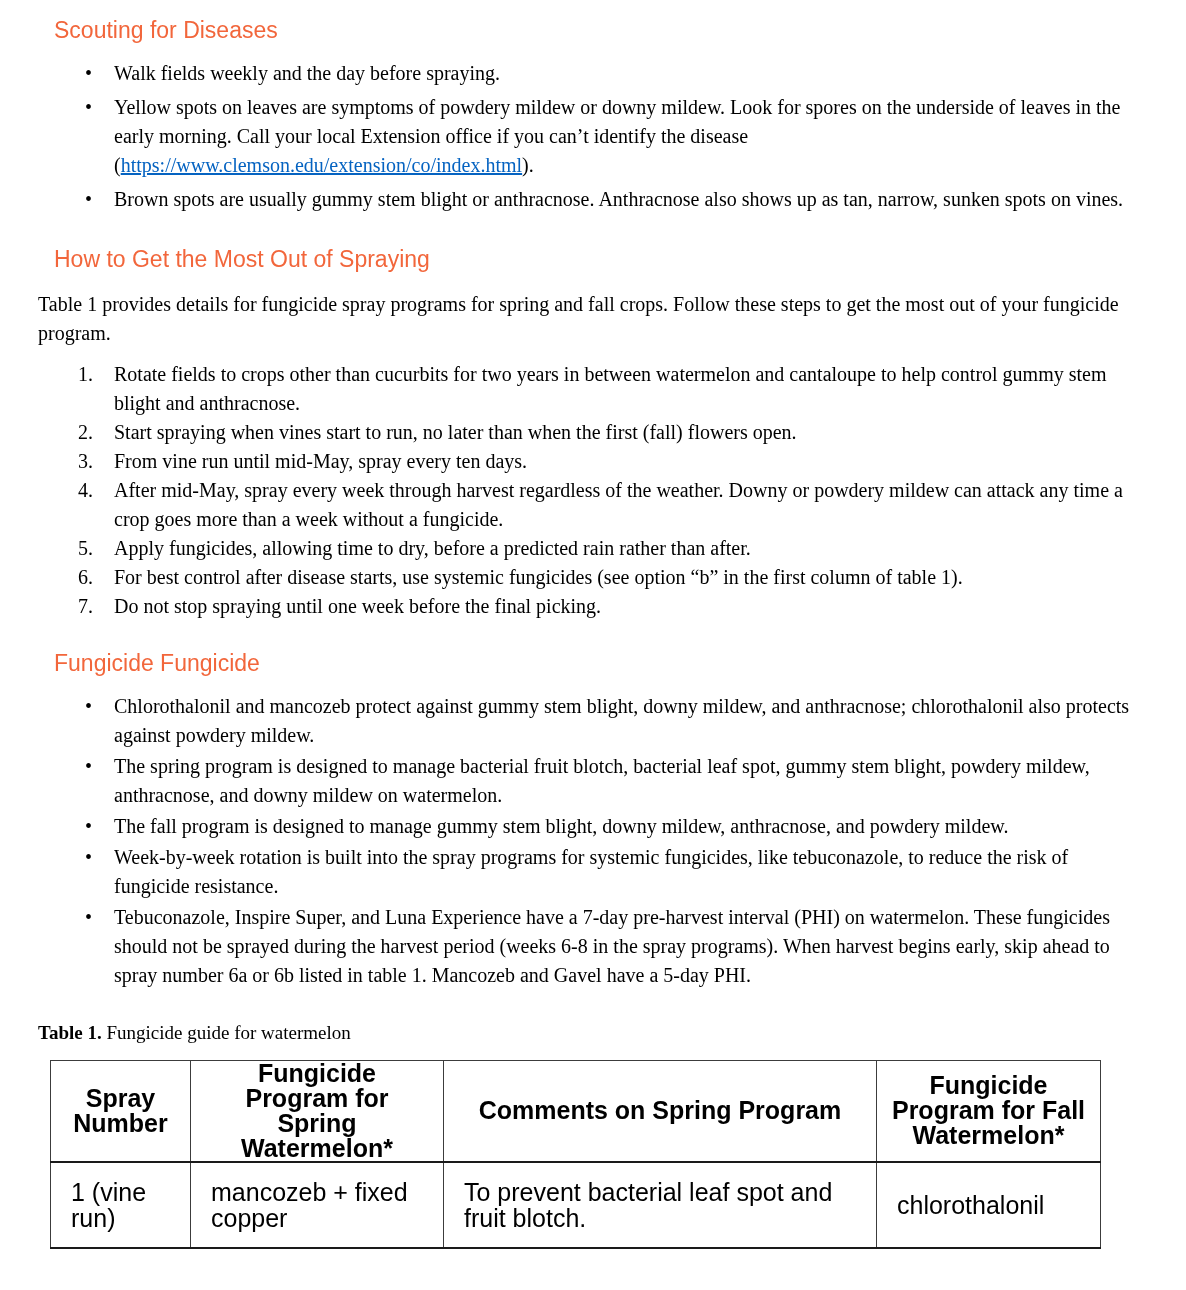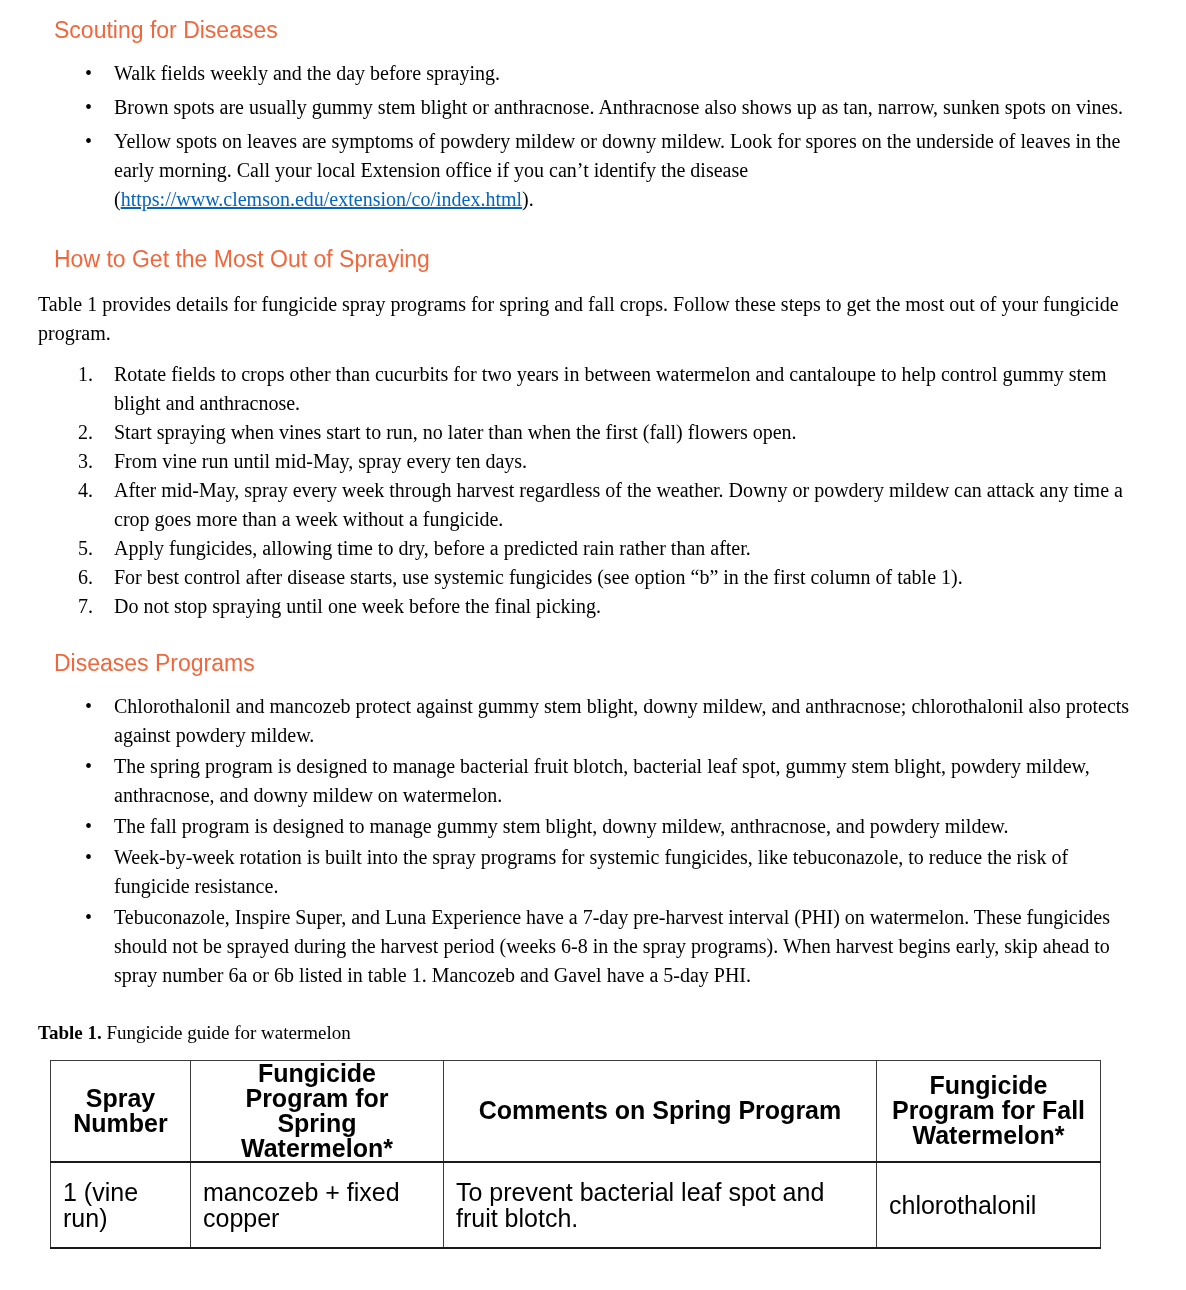"Brown spots are usually gummy" li { order: before "Yellow spots on leaves are" -> after "Yellow spots on leaves are" }
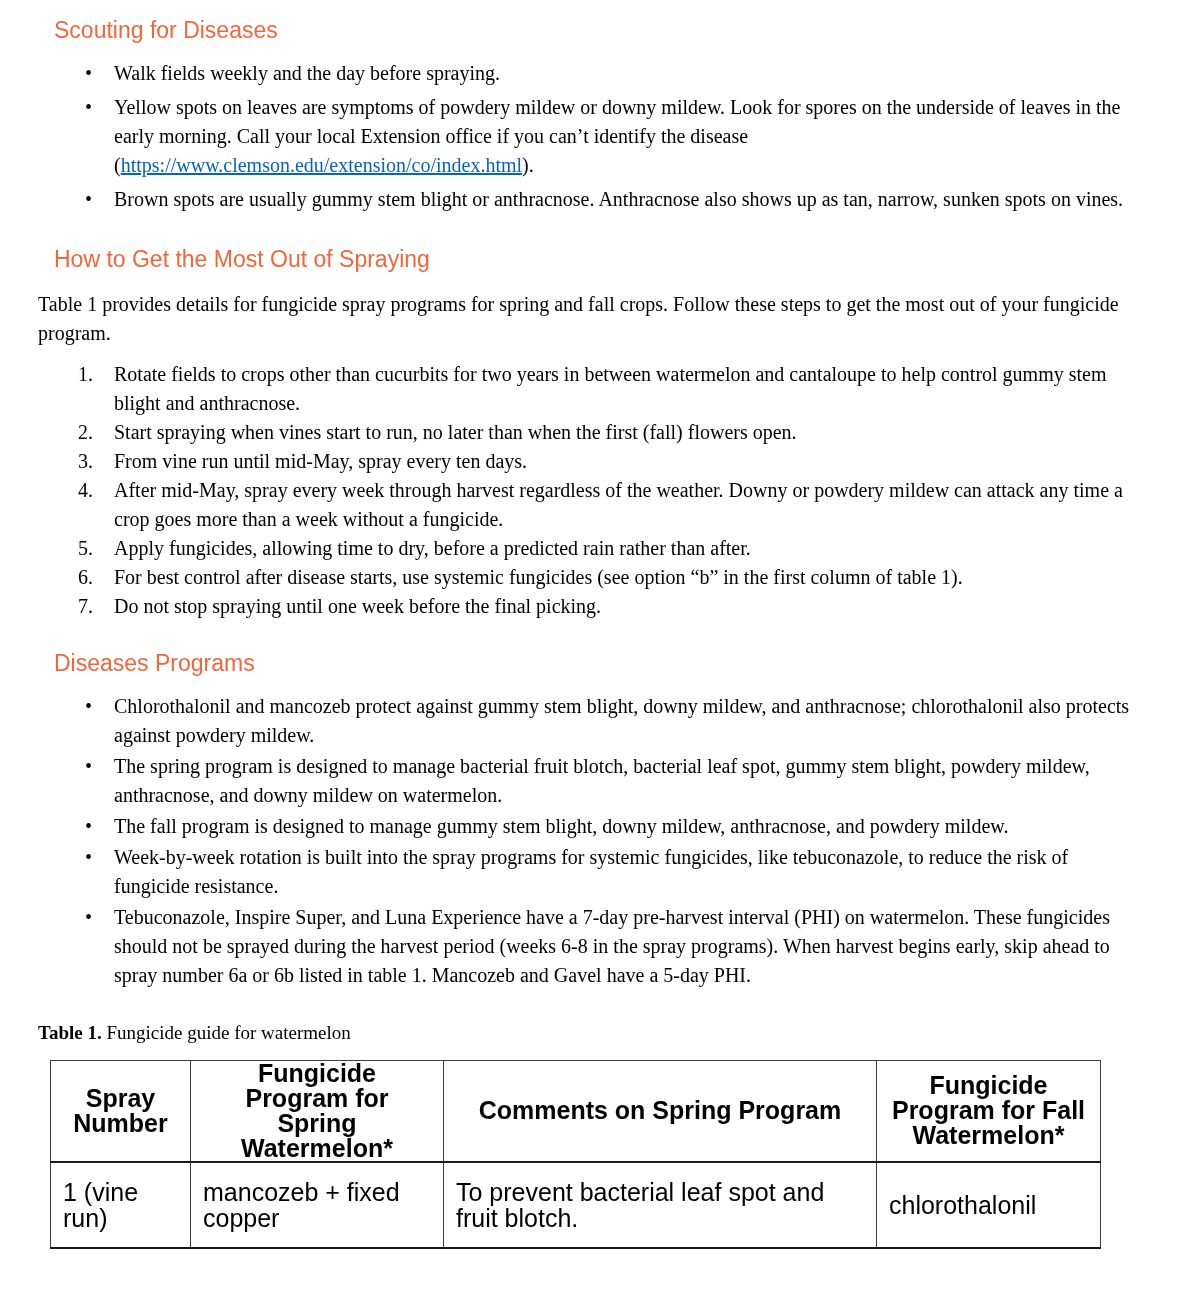"Diseases Programs" h2.heading { text: Diseases Programs -> Fungicide Fungicide }
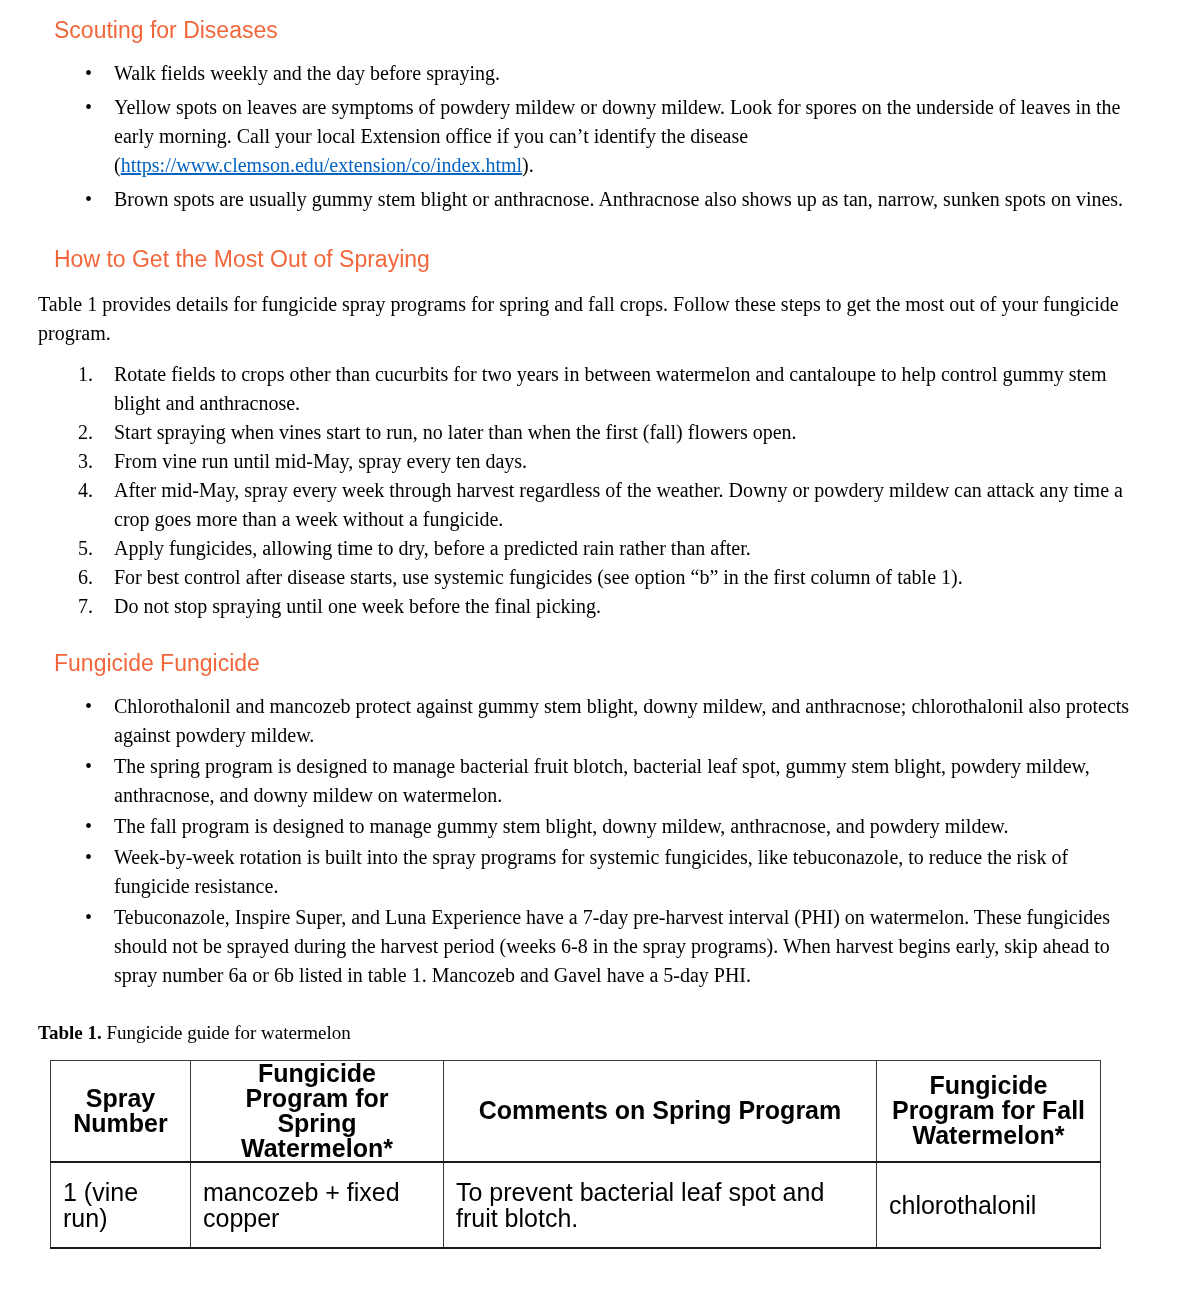"1 (vine run)" table.fungicide td { padding: 0 12px -> 0 20px }
